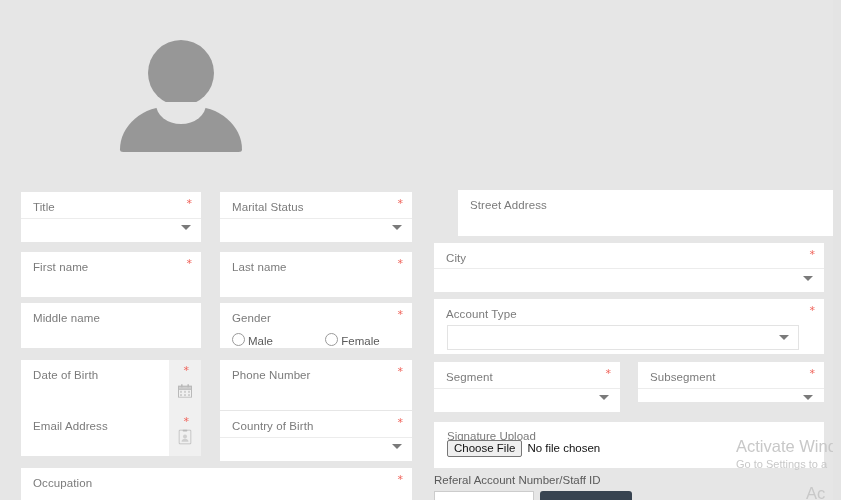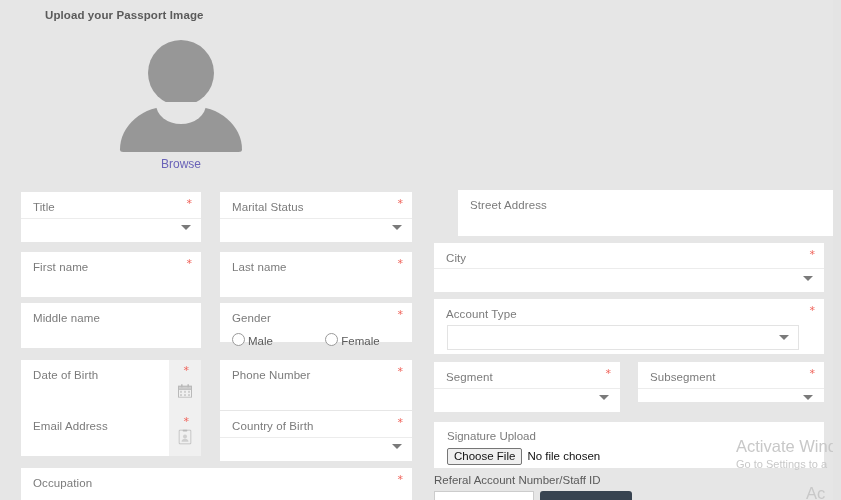"Upload your Passport Image" div.upload-title { html: <div>Upload your Passport Image</div> -> none }
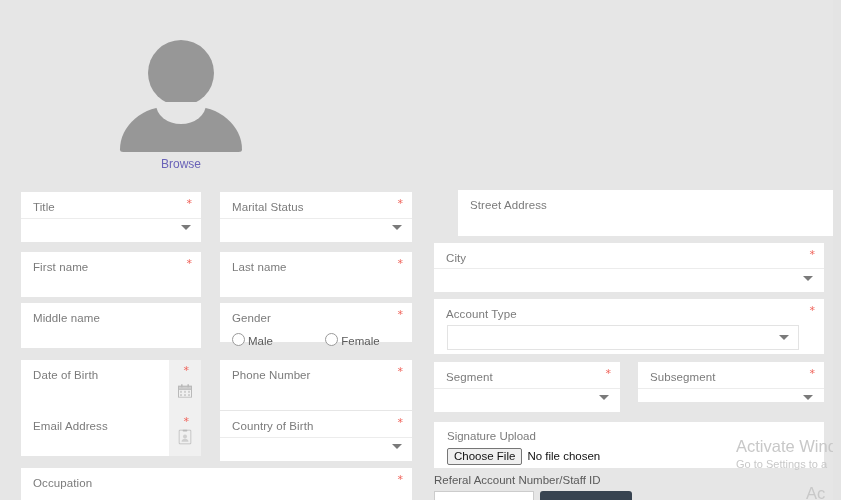"Browse" div.browse-link { html: <div>Browse</div> -> none }
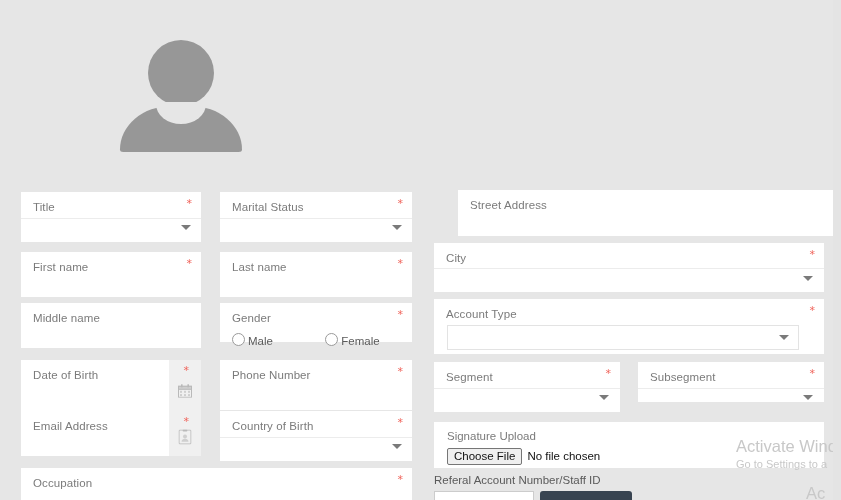"Gender" div.fld { height: 39px -> 45px }
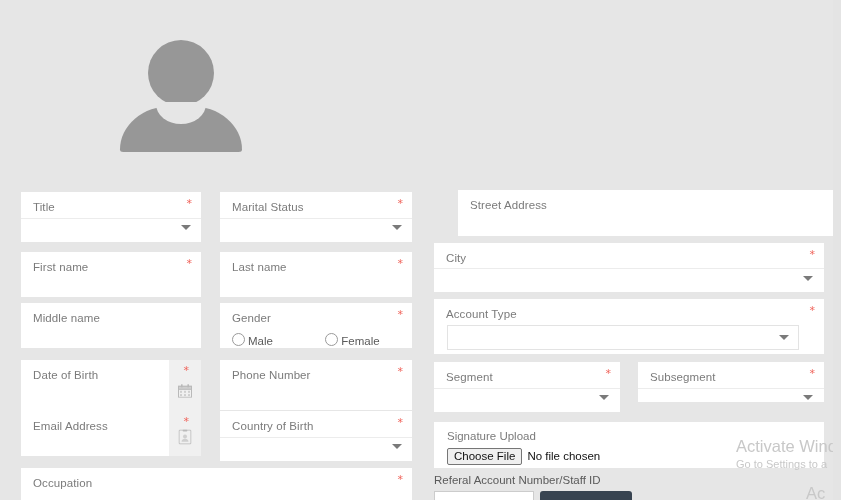"Choose File No file chosen" .file-row { top: 24px -> 16px }
